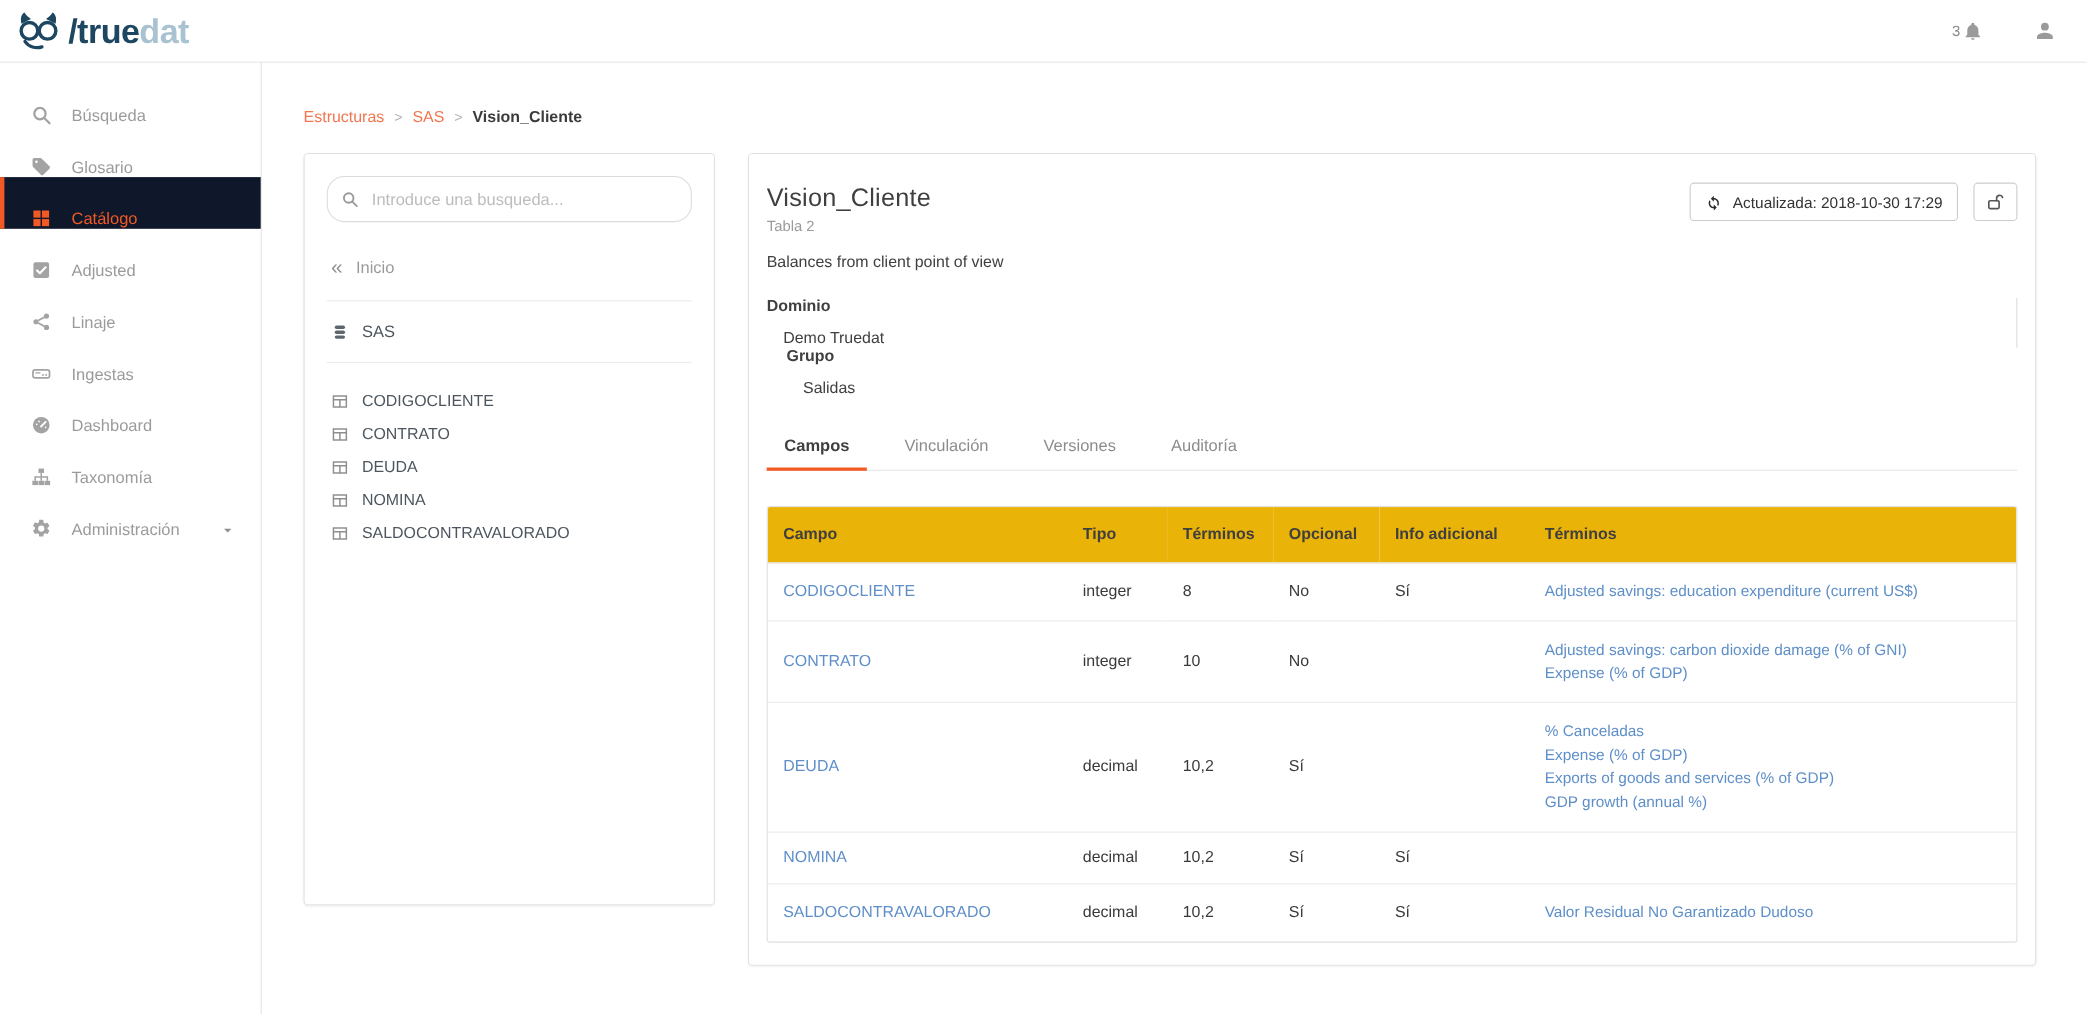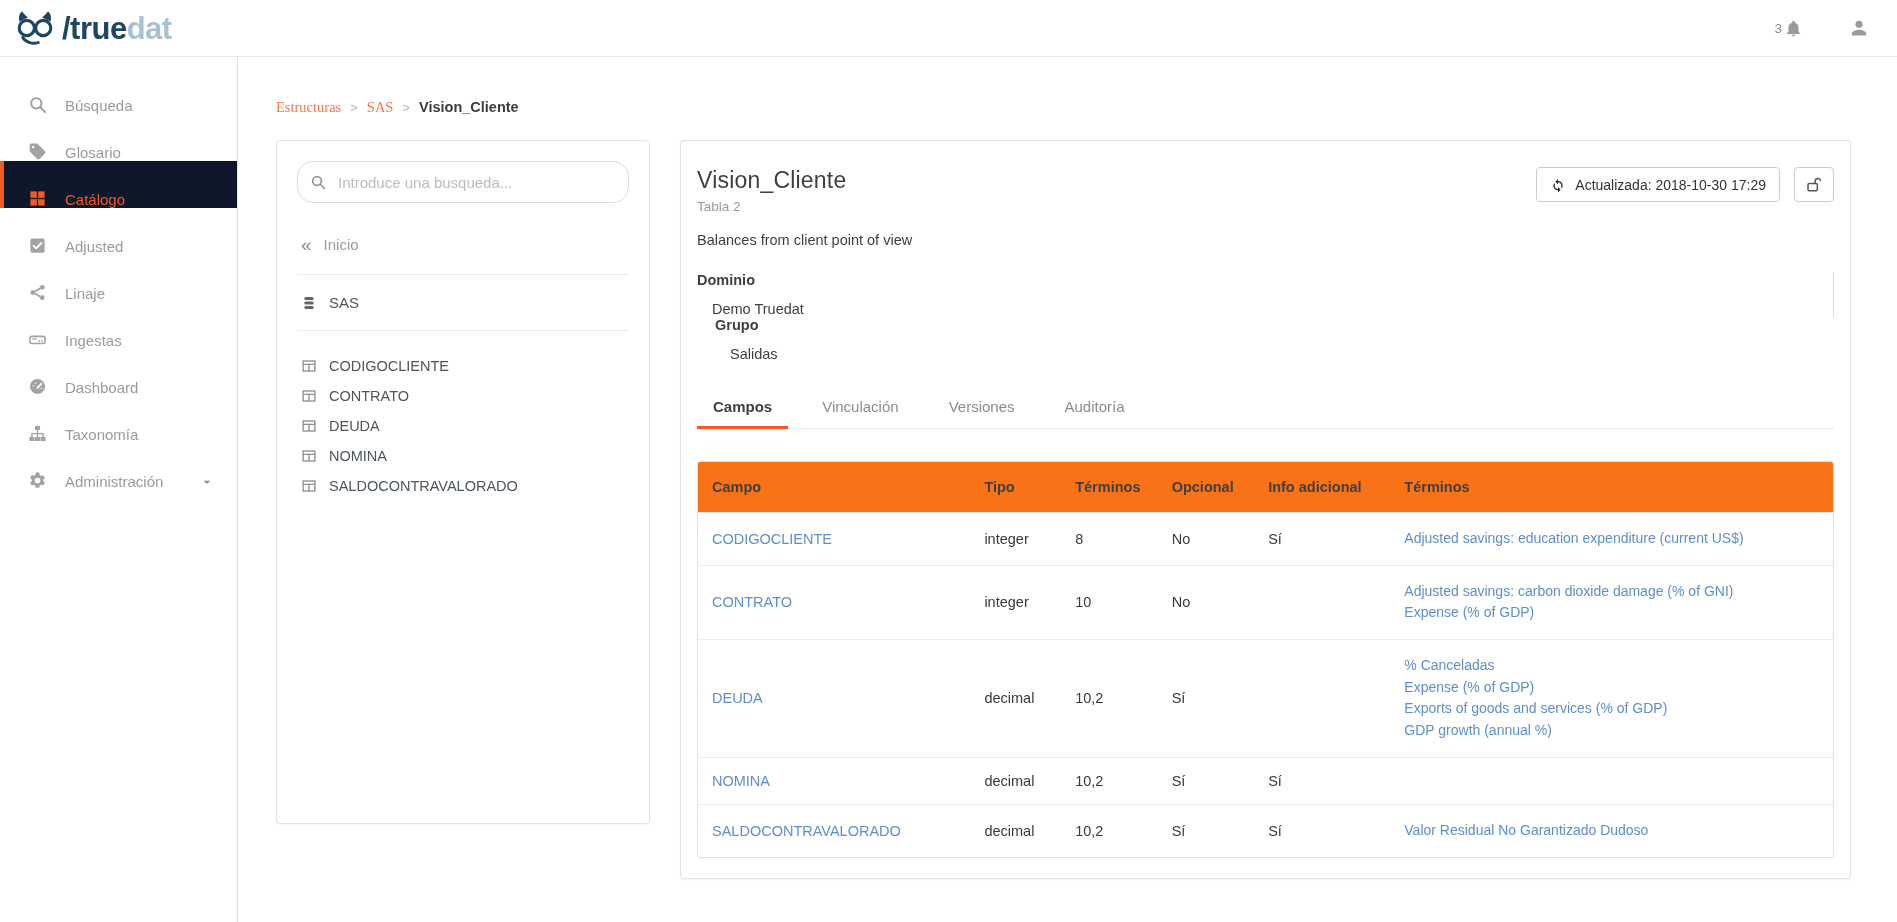"Estructuras" .bc-link { font-family: Liberation Serif, serif -> none }
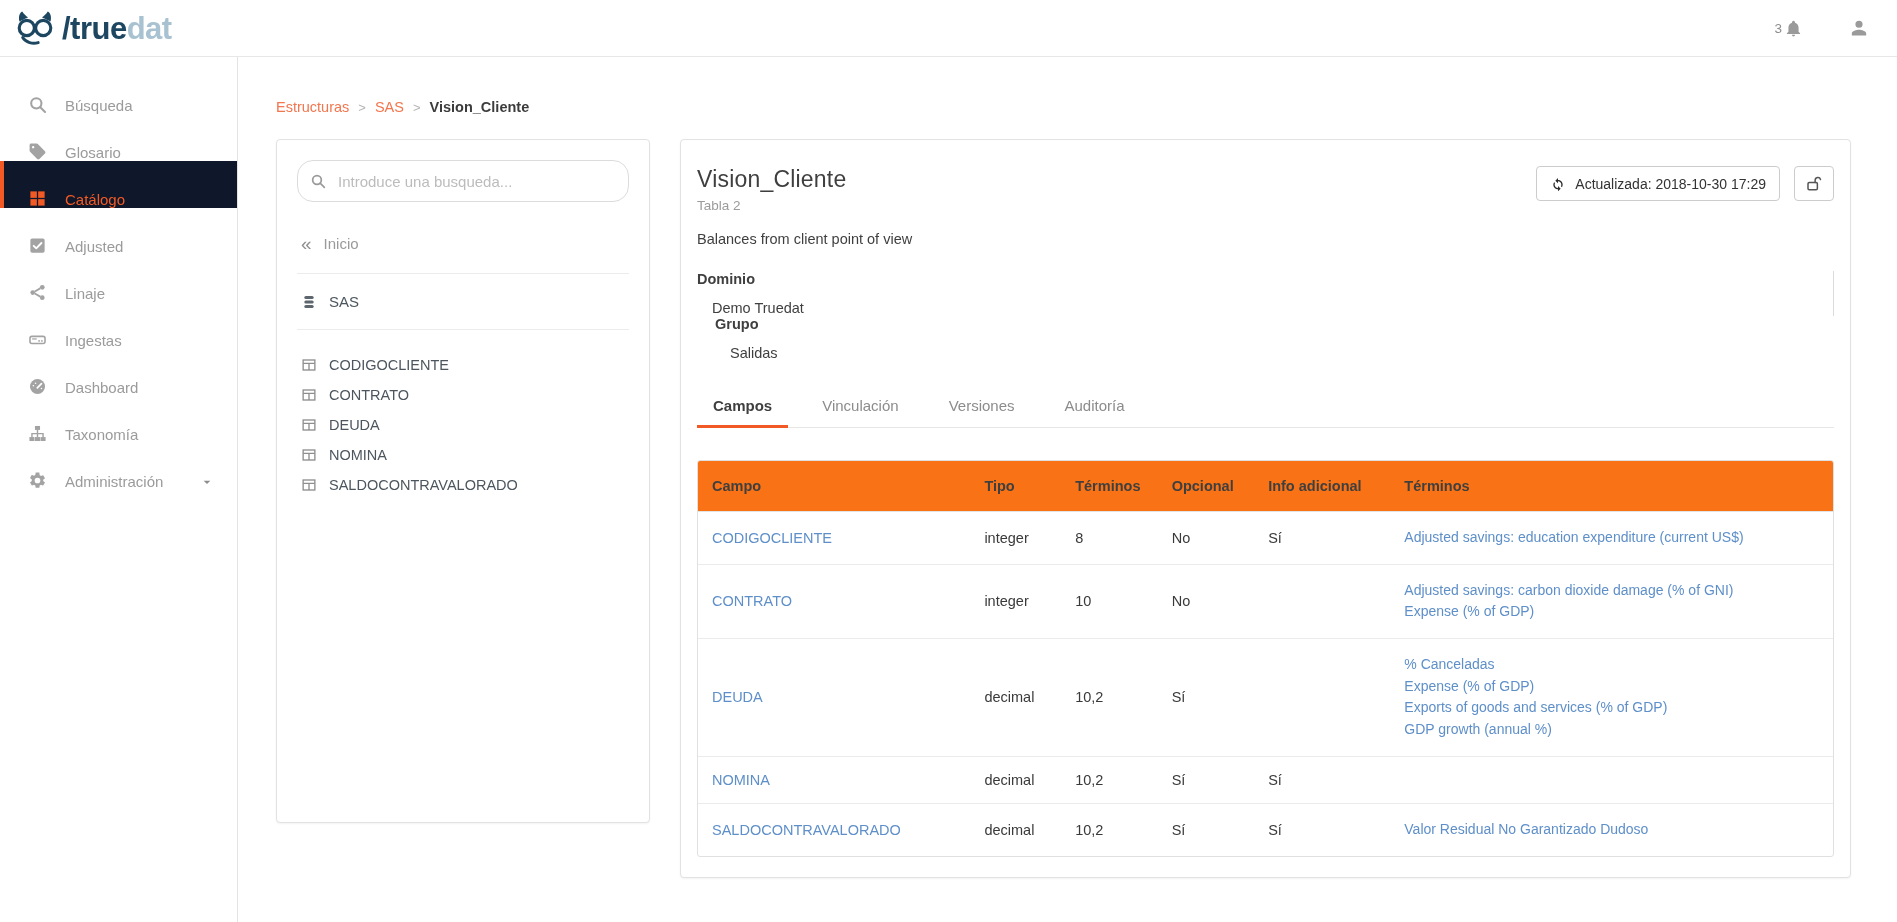"Campo" .fields thead th { background: #f97316 -> #eab308 }
